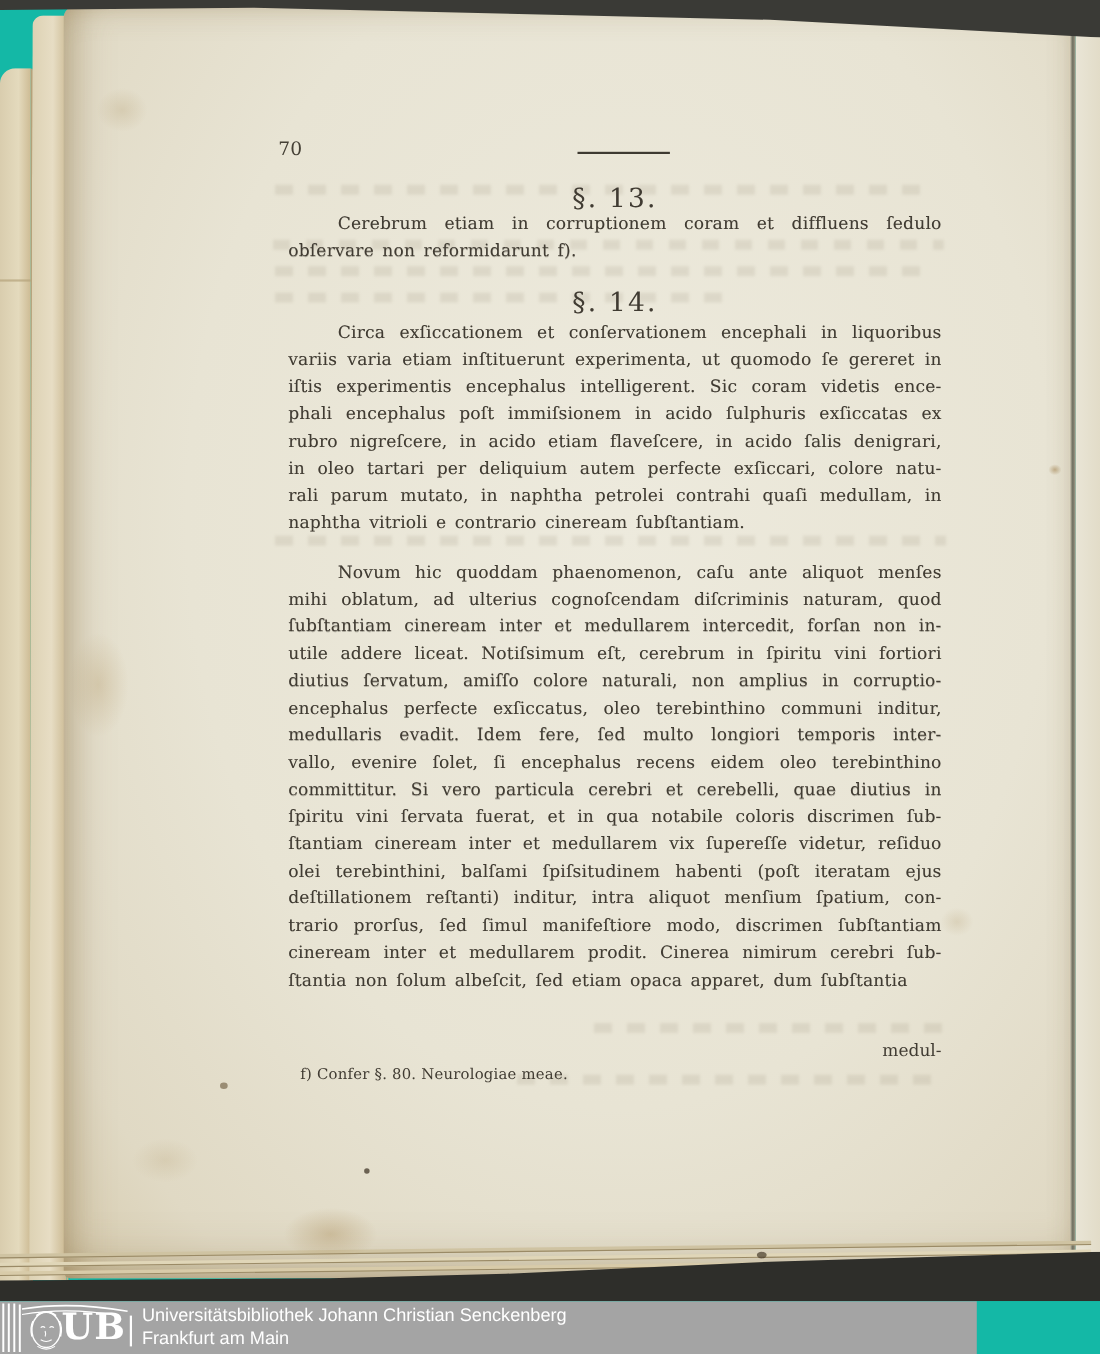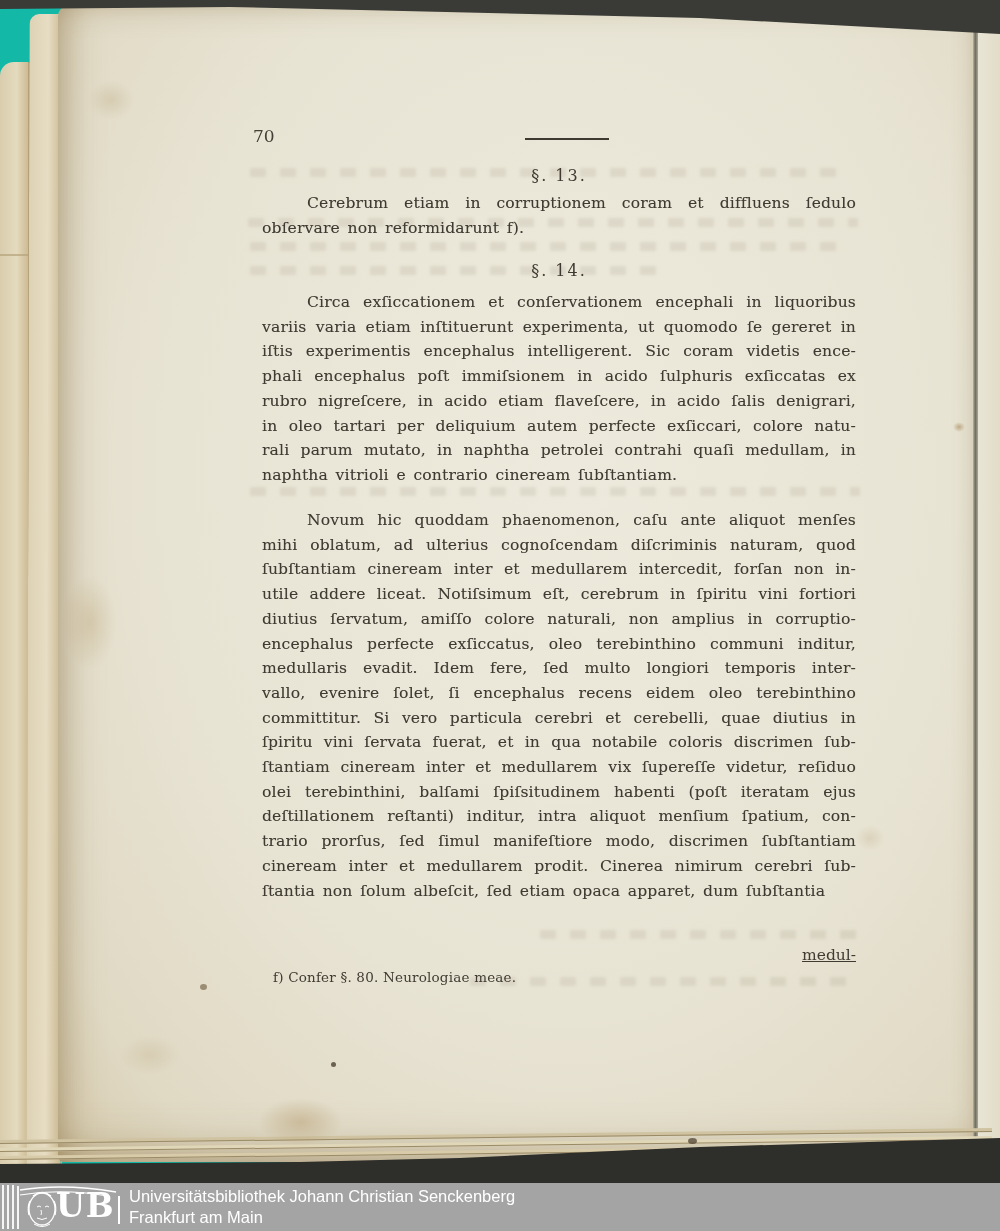"§. 13." .sec-heading { font-size: 16px -> 24px }
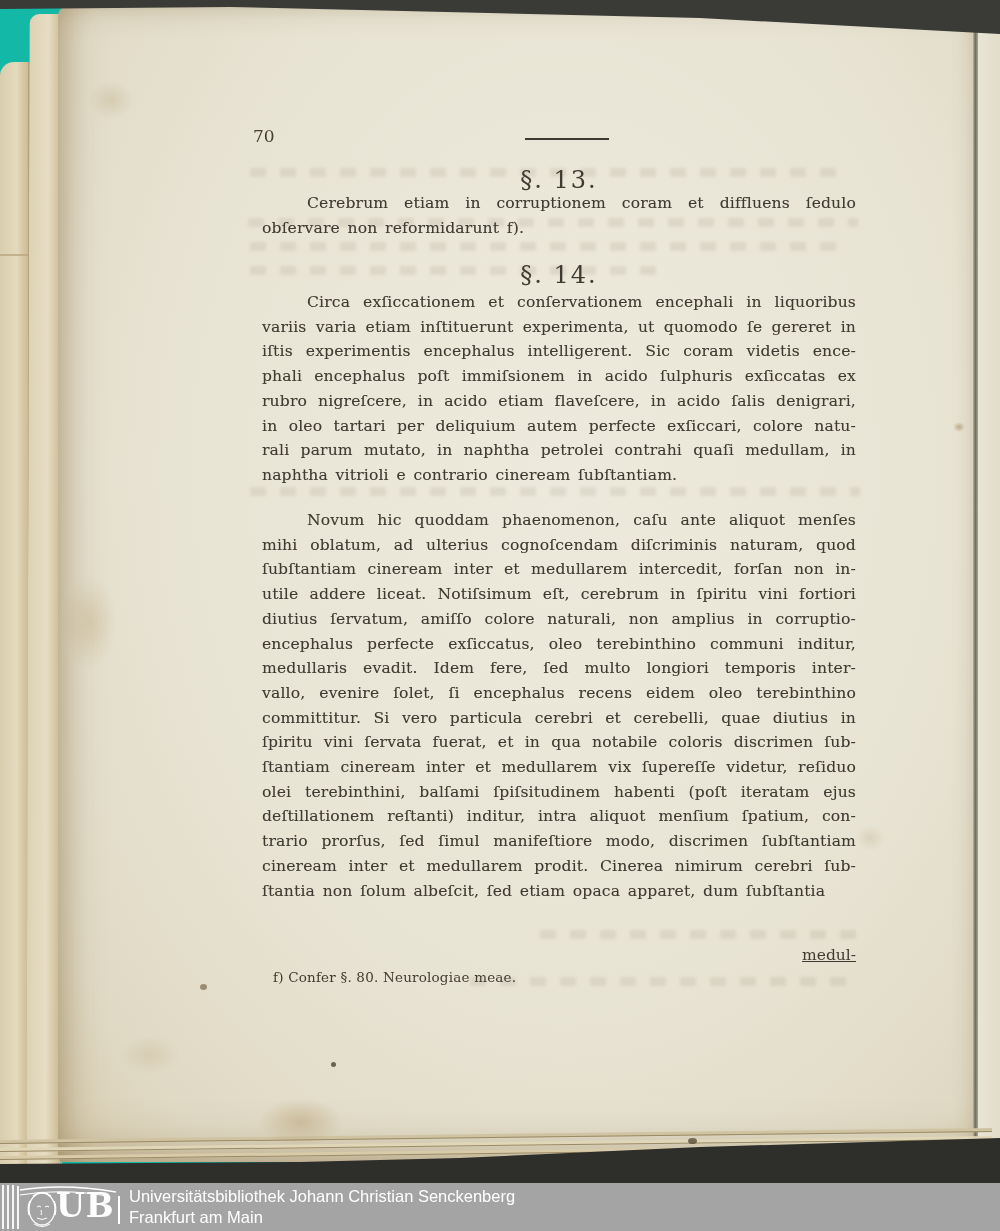"medul-" #catchword { text-decoration: underline -> none }
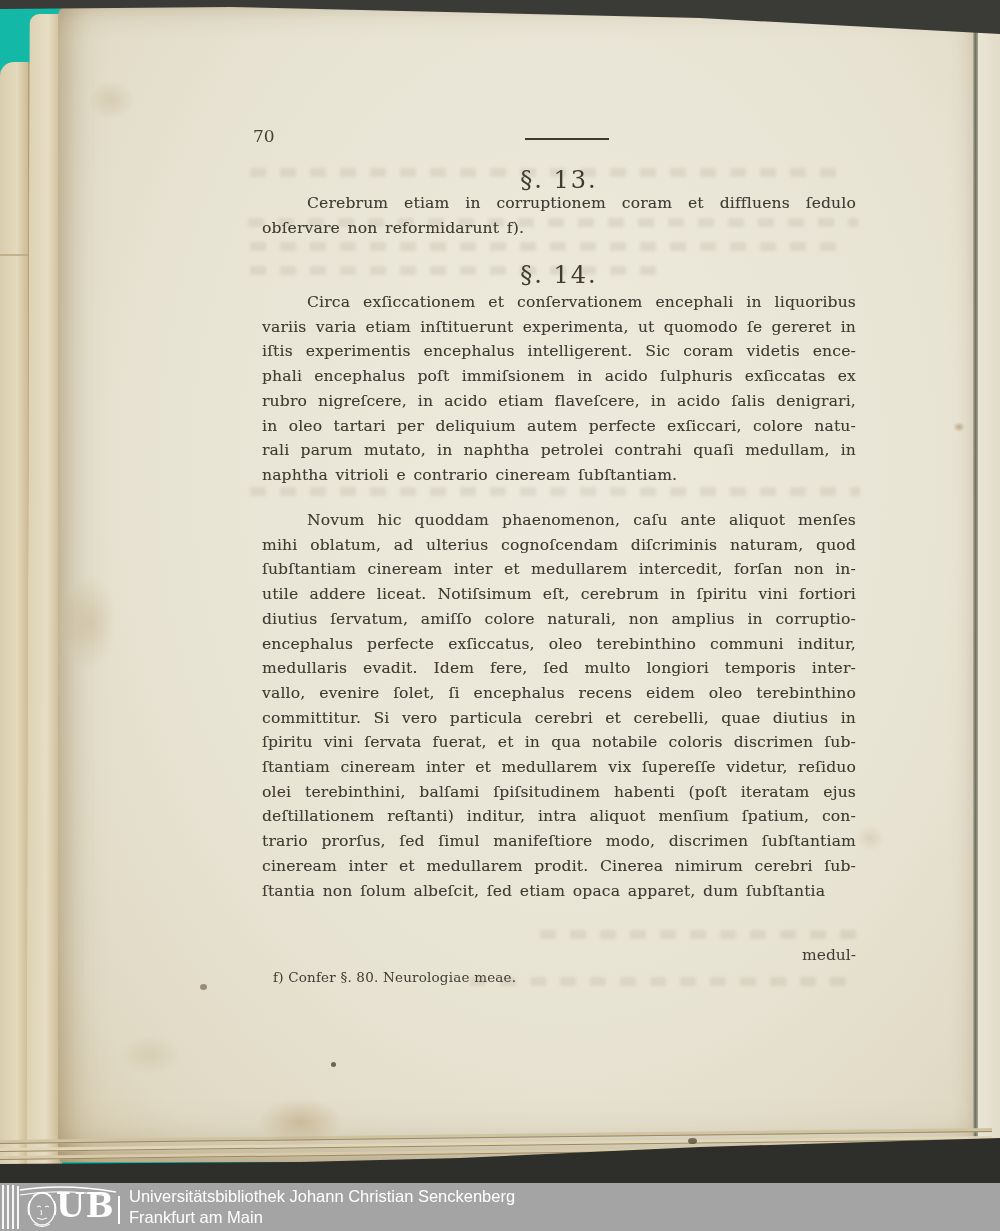"UB" #footer { width: 1000px -> 888px }
